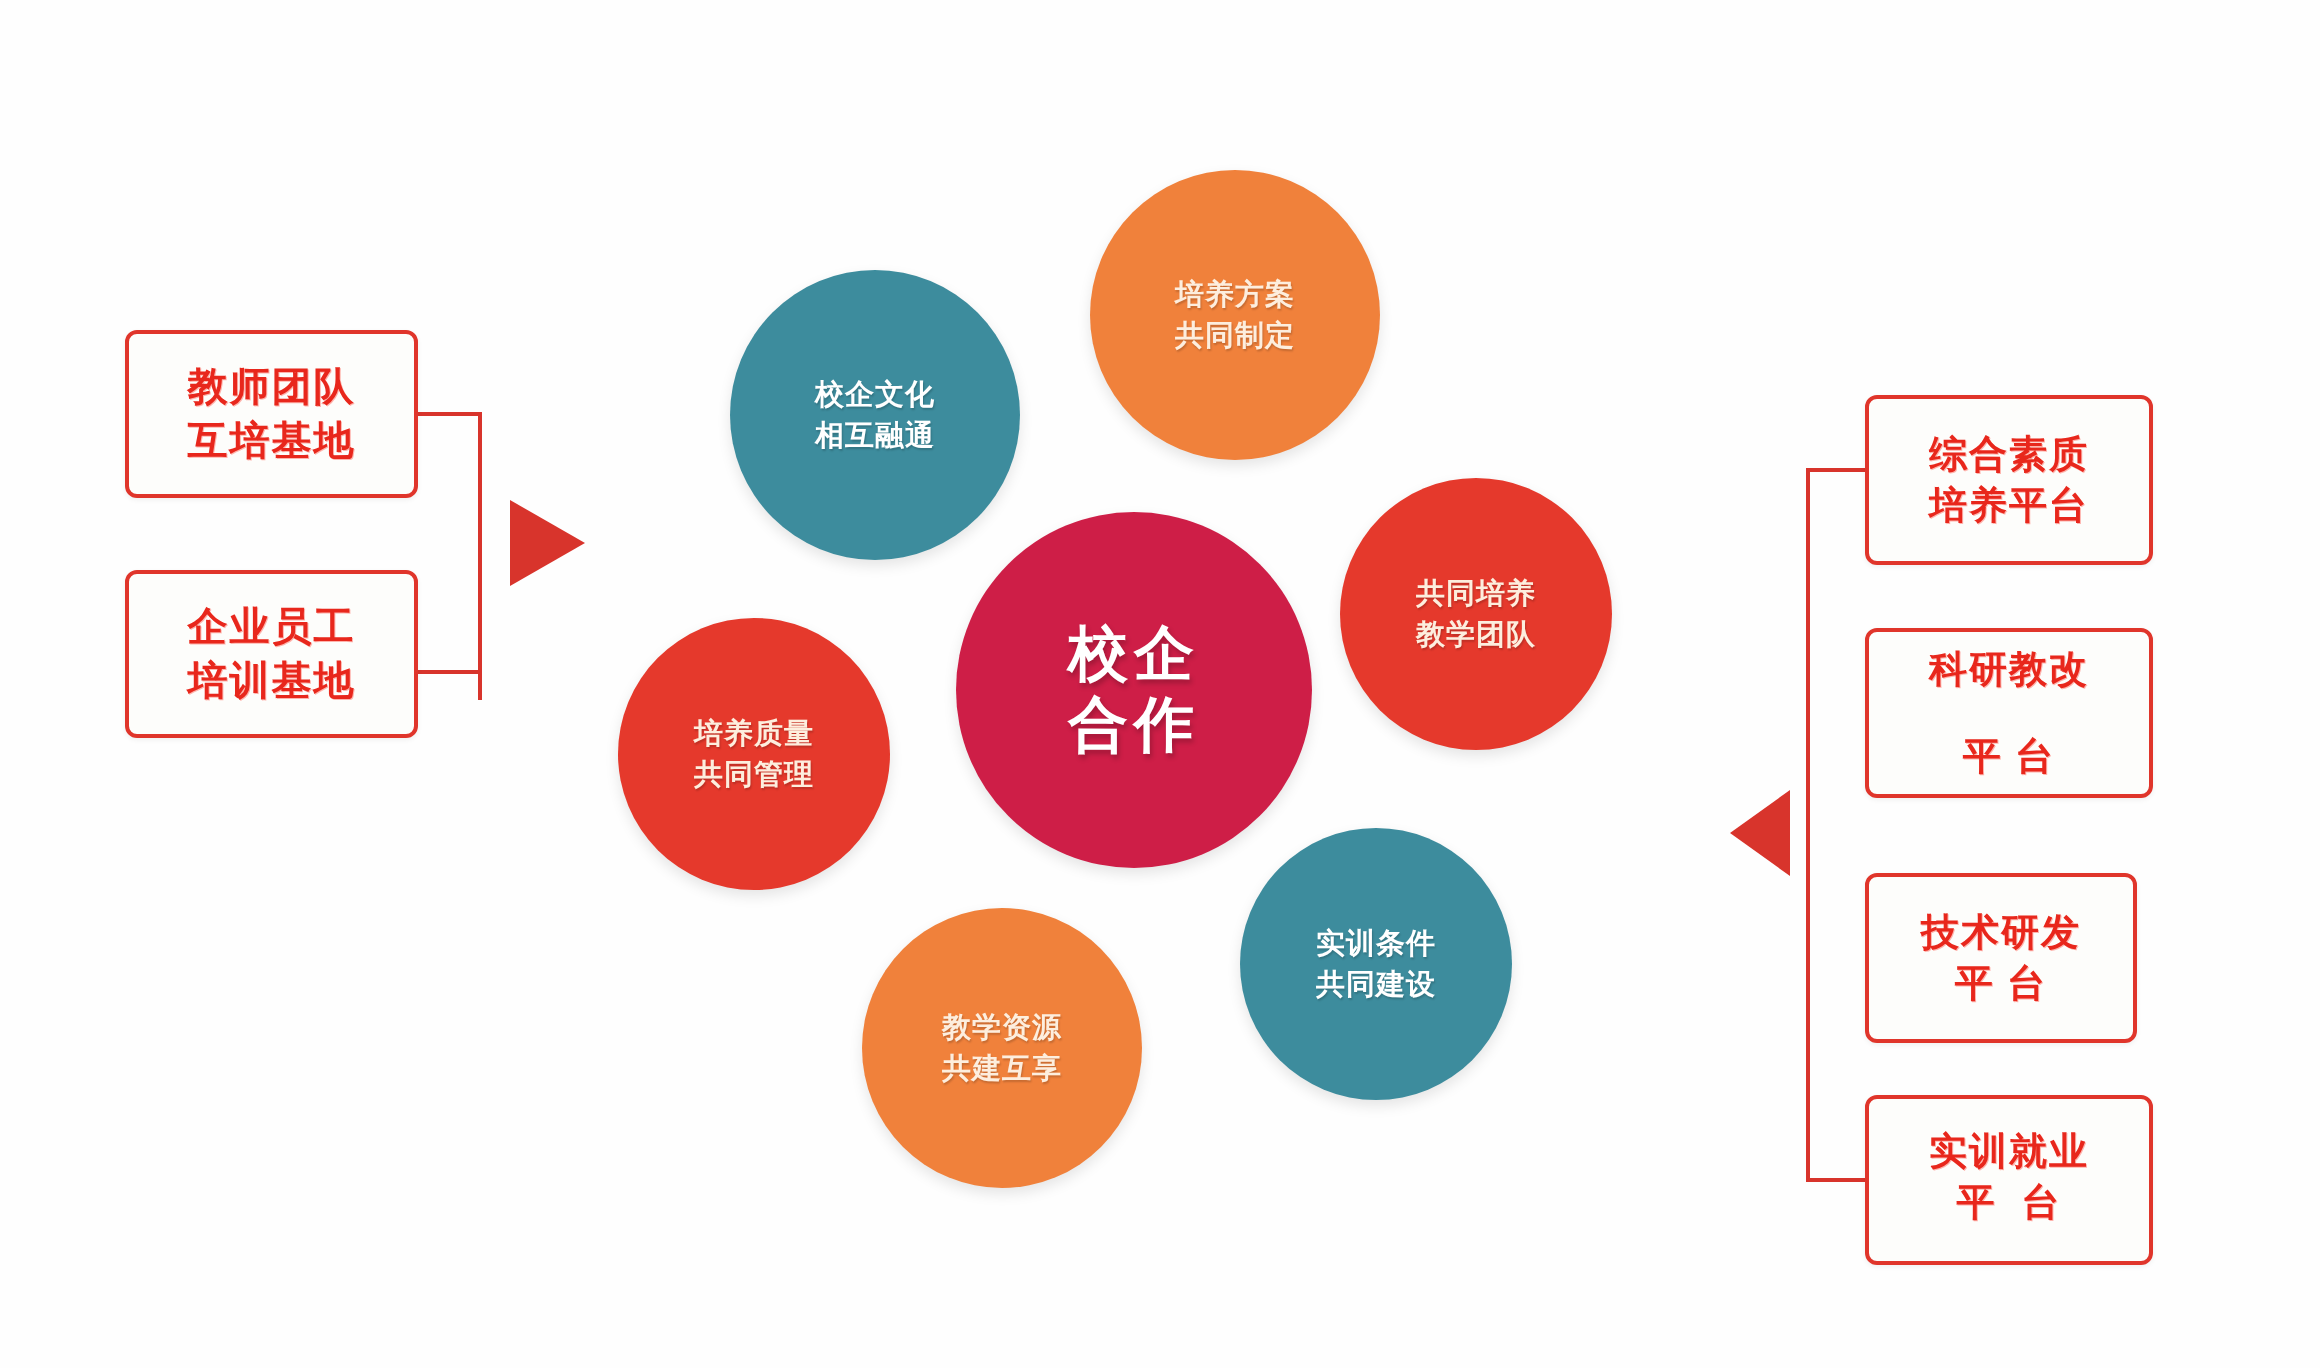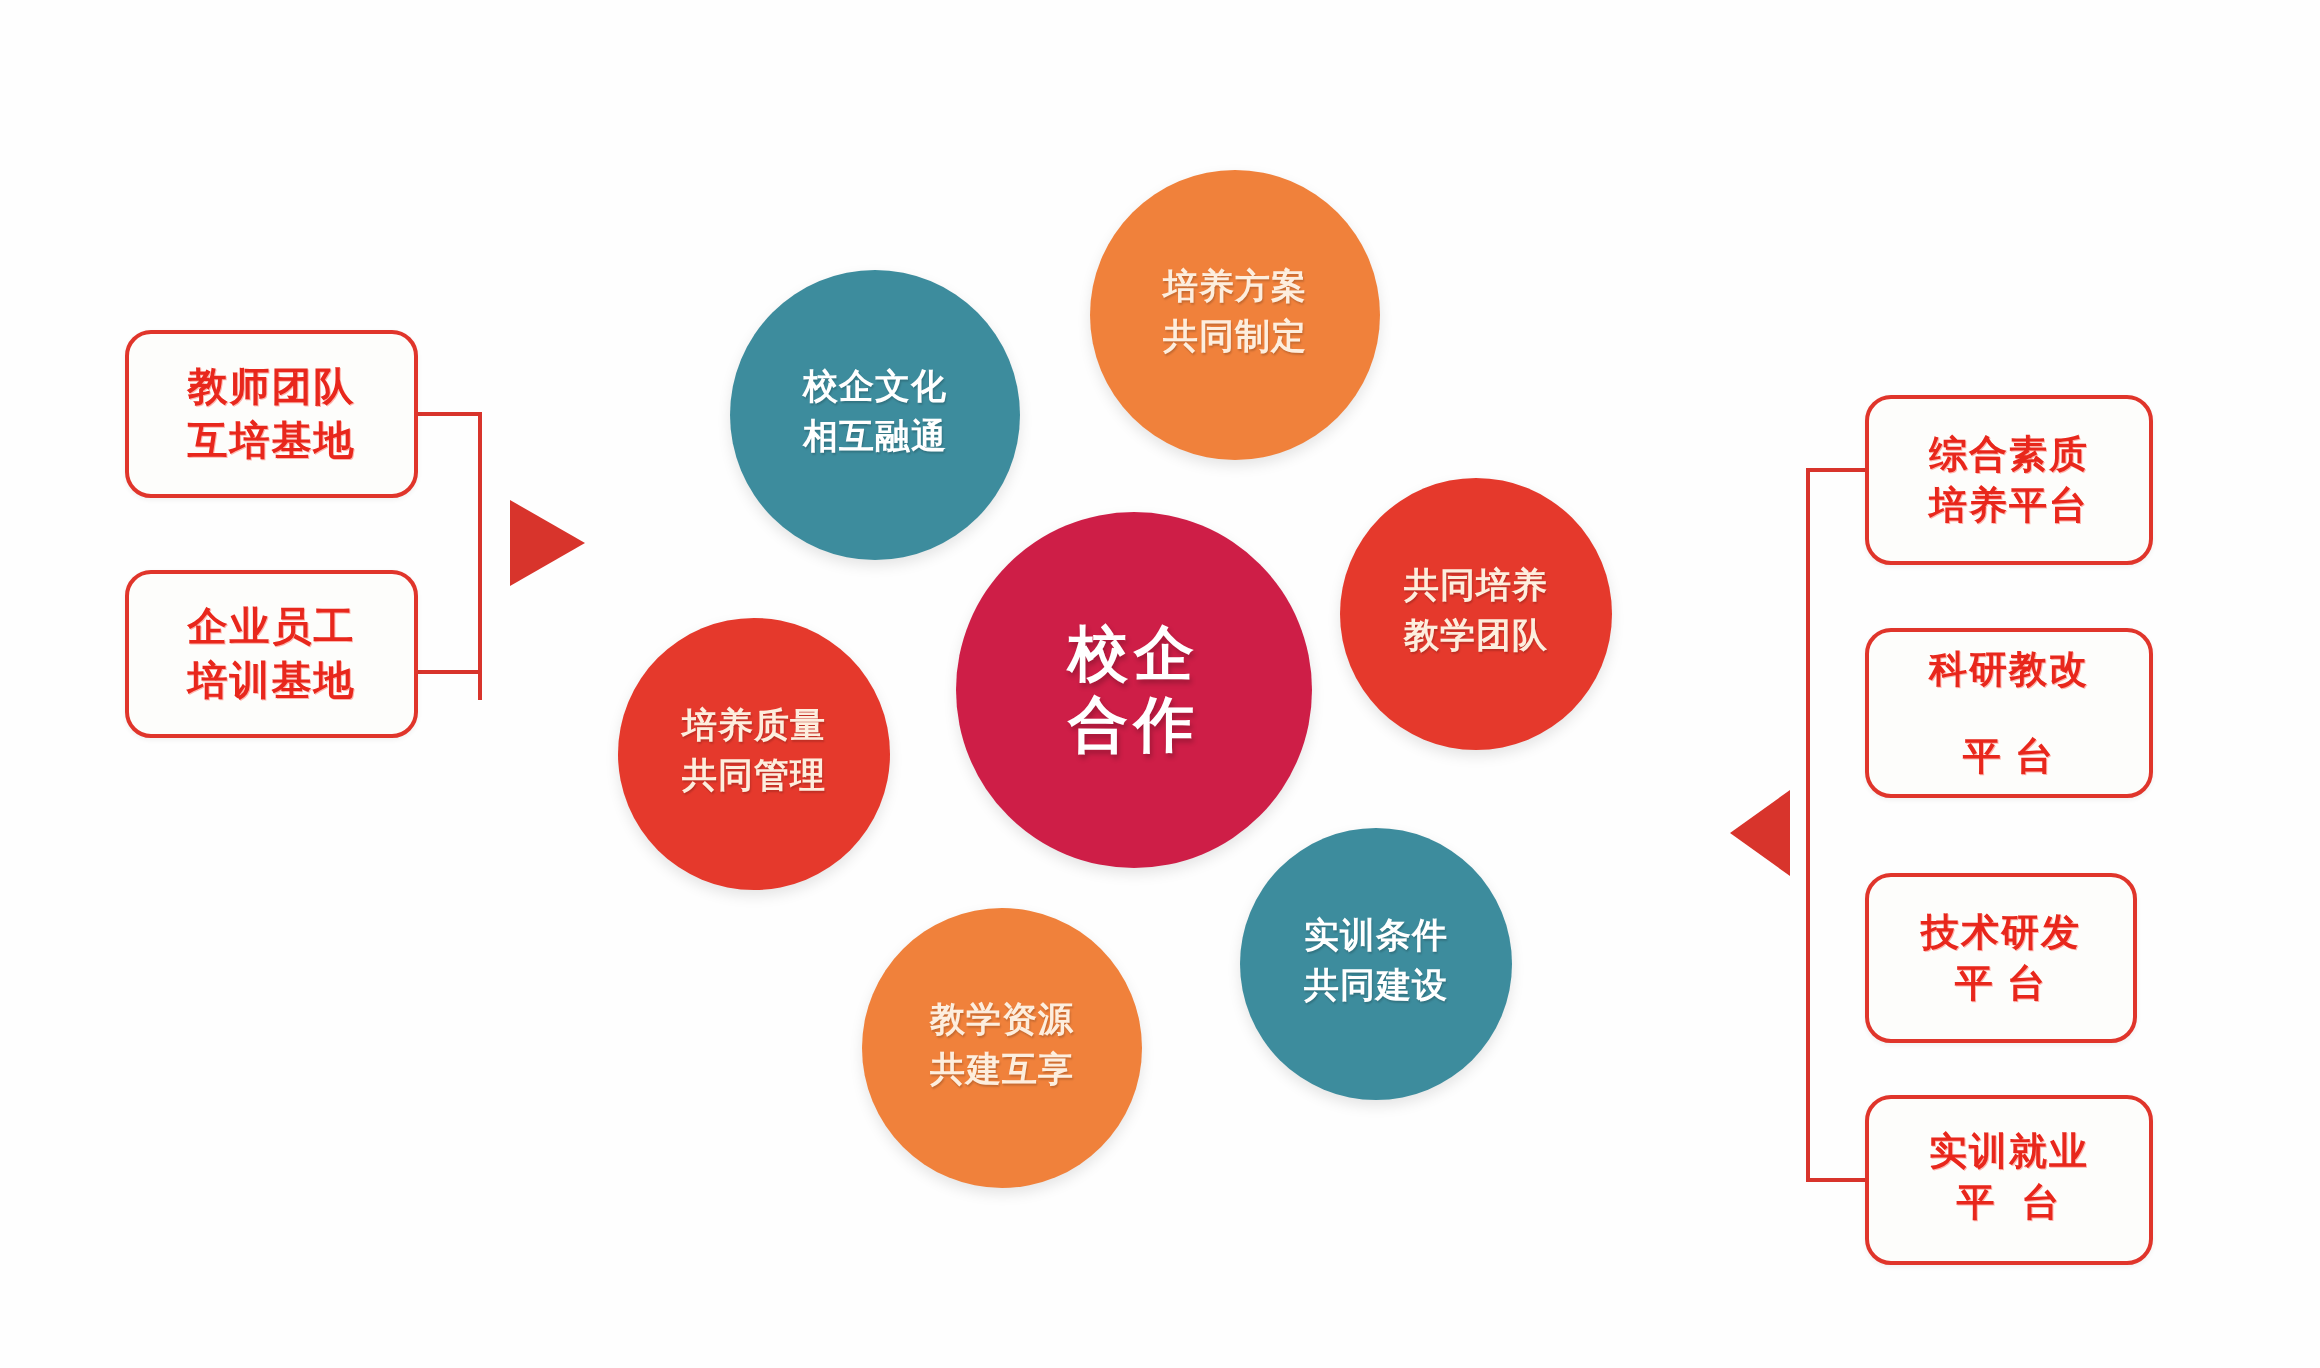"培养方案" .bubble.sat .ln { font-family: Liberation Mono, monospace -> none; font-size: 35px -> 29px }
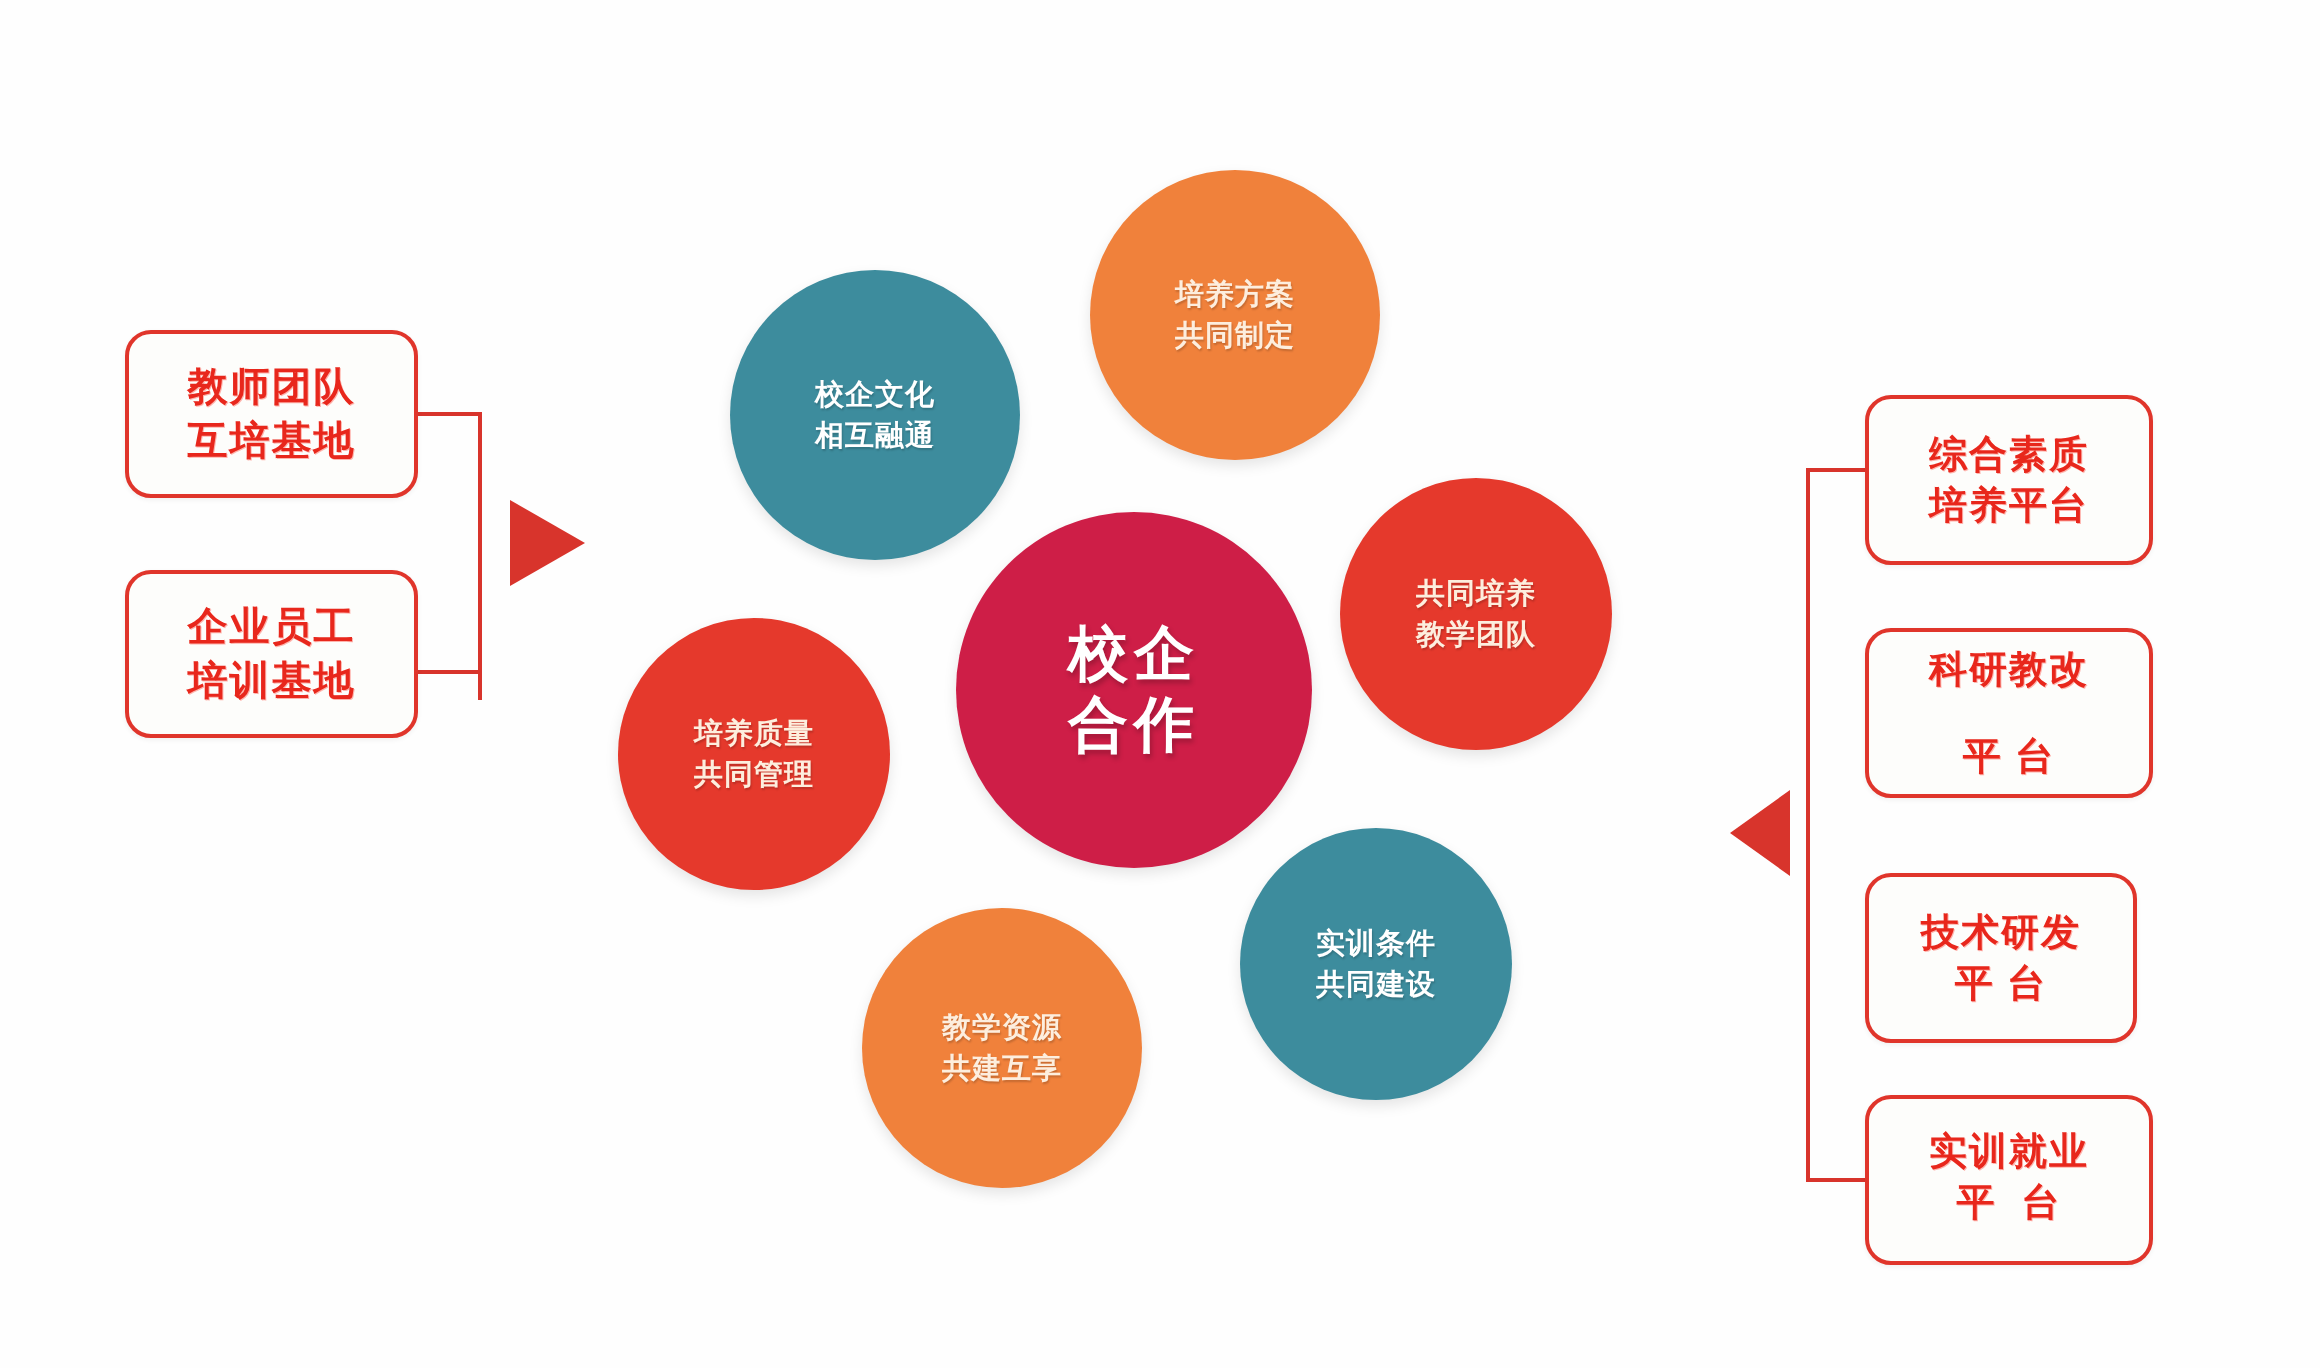"教师团队" .sidebox { border-radius: 26px -> 12px }
